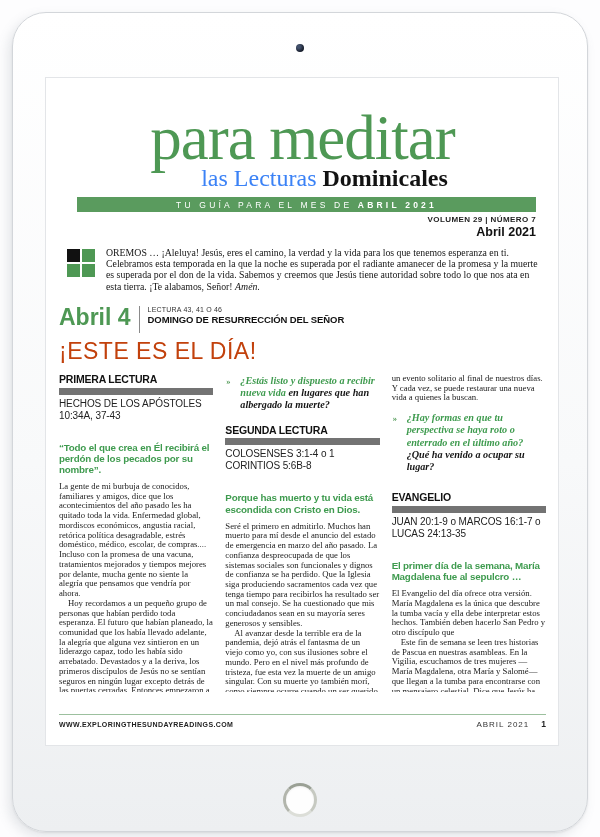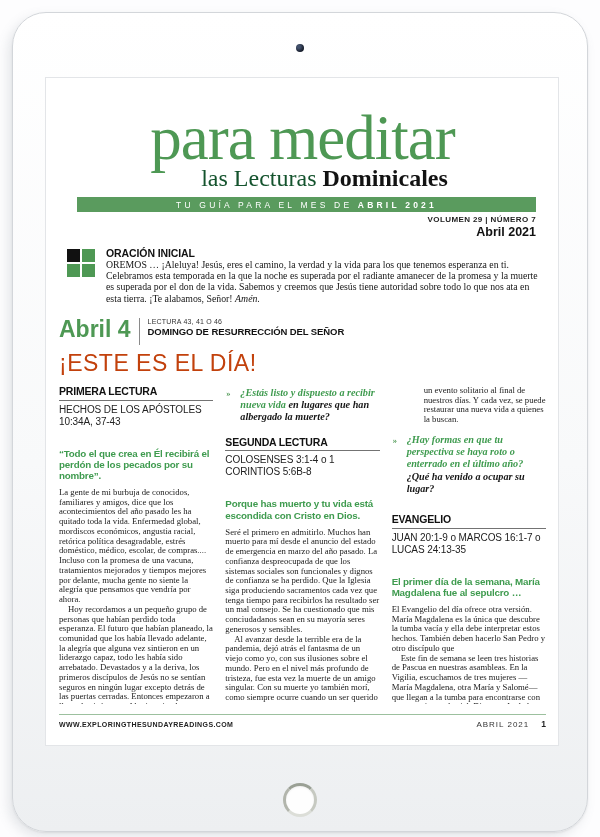"las Lecturas" .mast-sub .green { color: #14532d -> #3b82f6 }
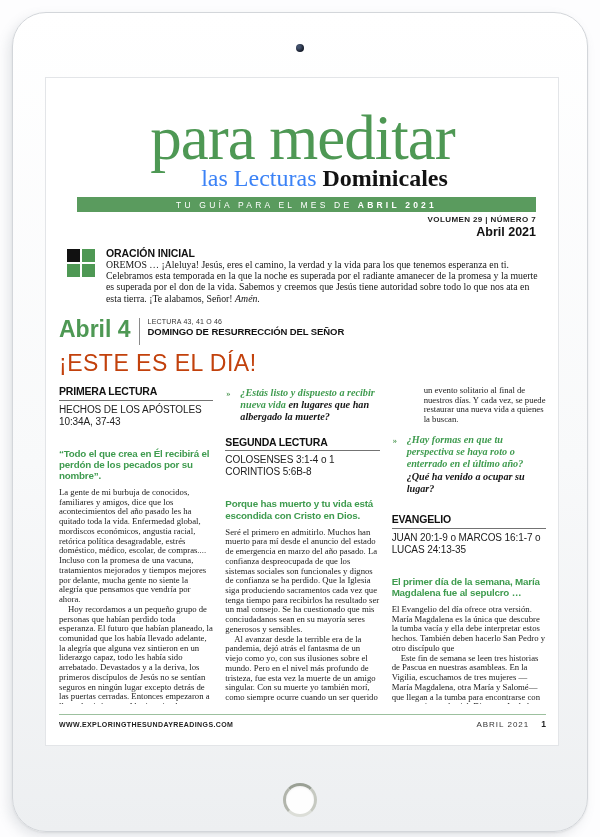"ORACIÓN INICIAL" div.prayer-heading { html: <div>ORACIÓN INICIAL</div> -> none }
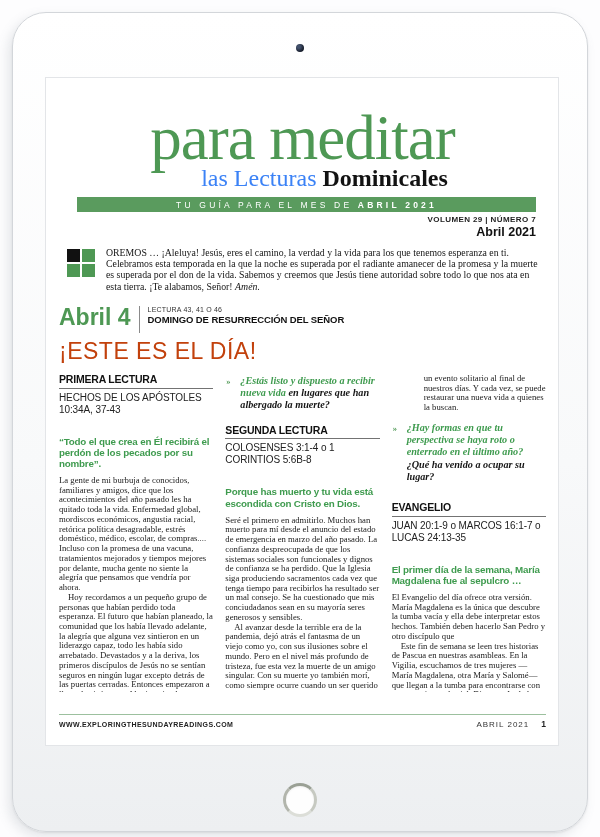"PRIMERA LECTURA" .sec-heading { border-bottom: 1px solid #737373 -> 7px solid #737373 }
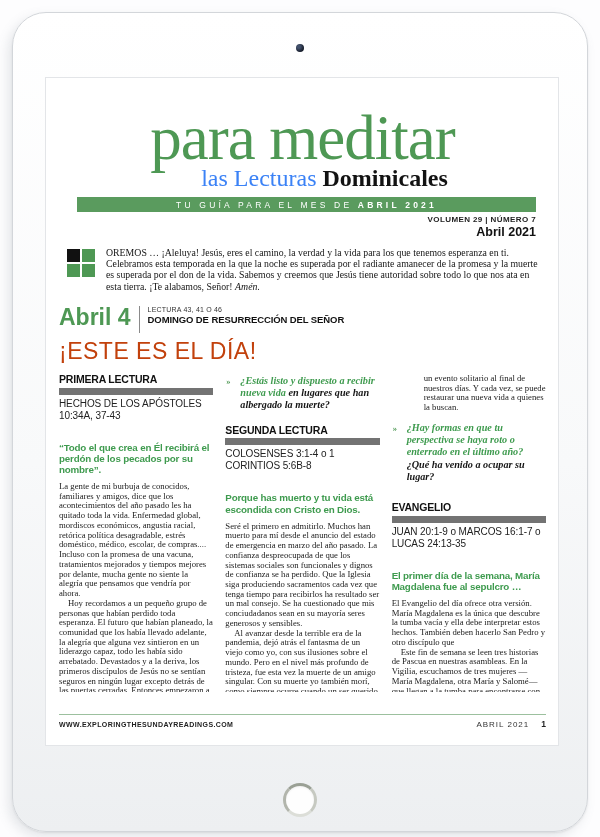"un evento solitario al final" .col-intro { margin-left: 32px -> none }
